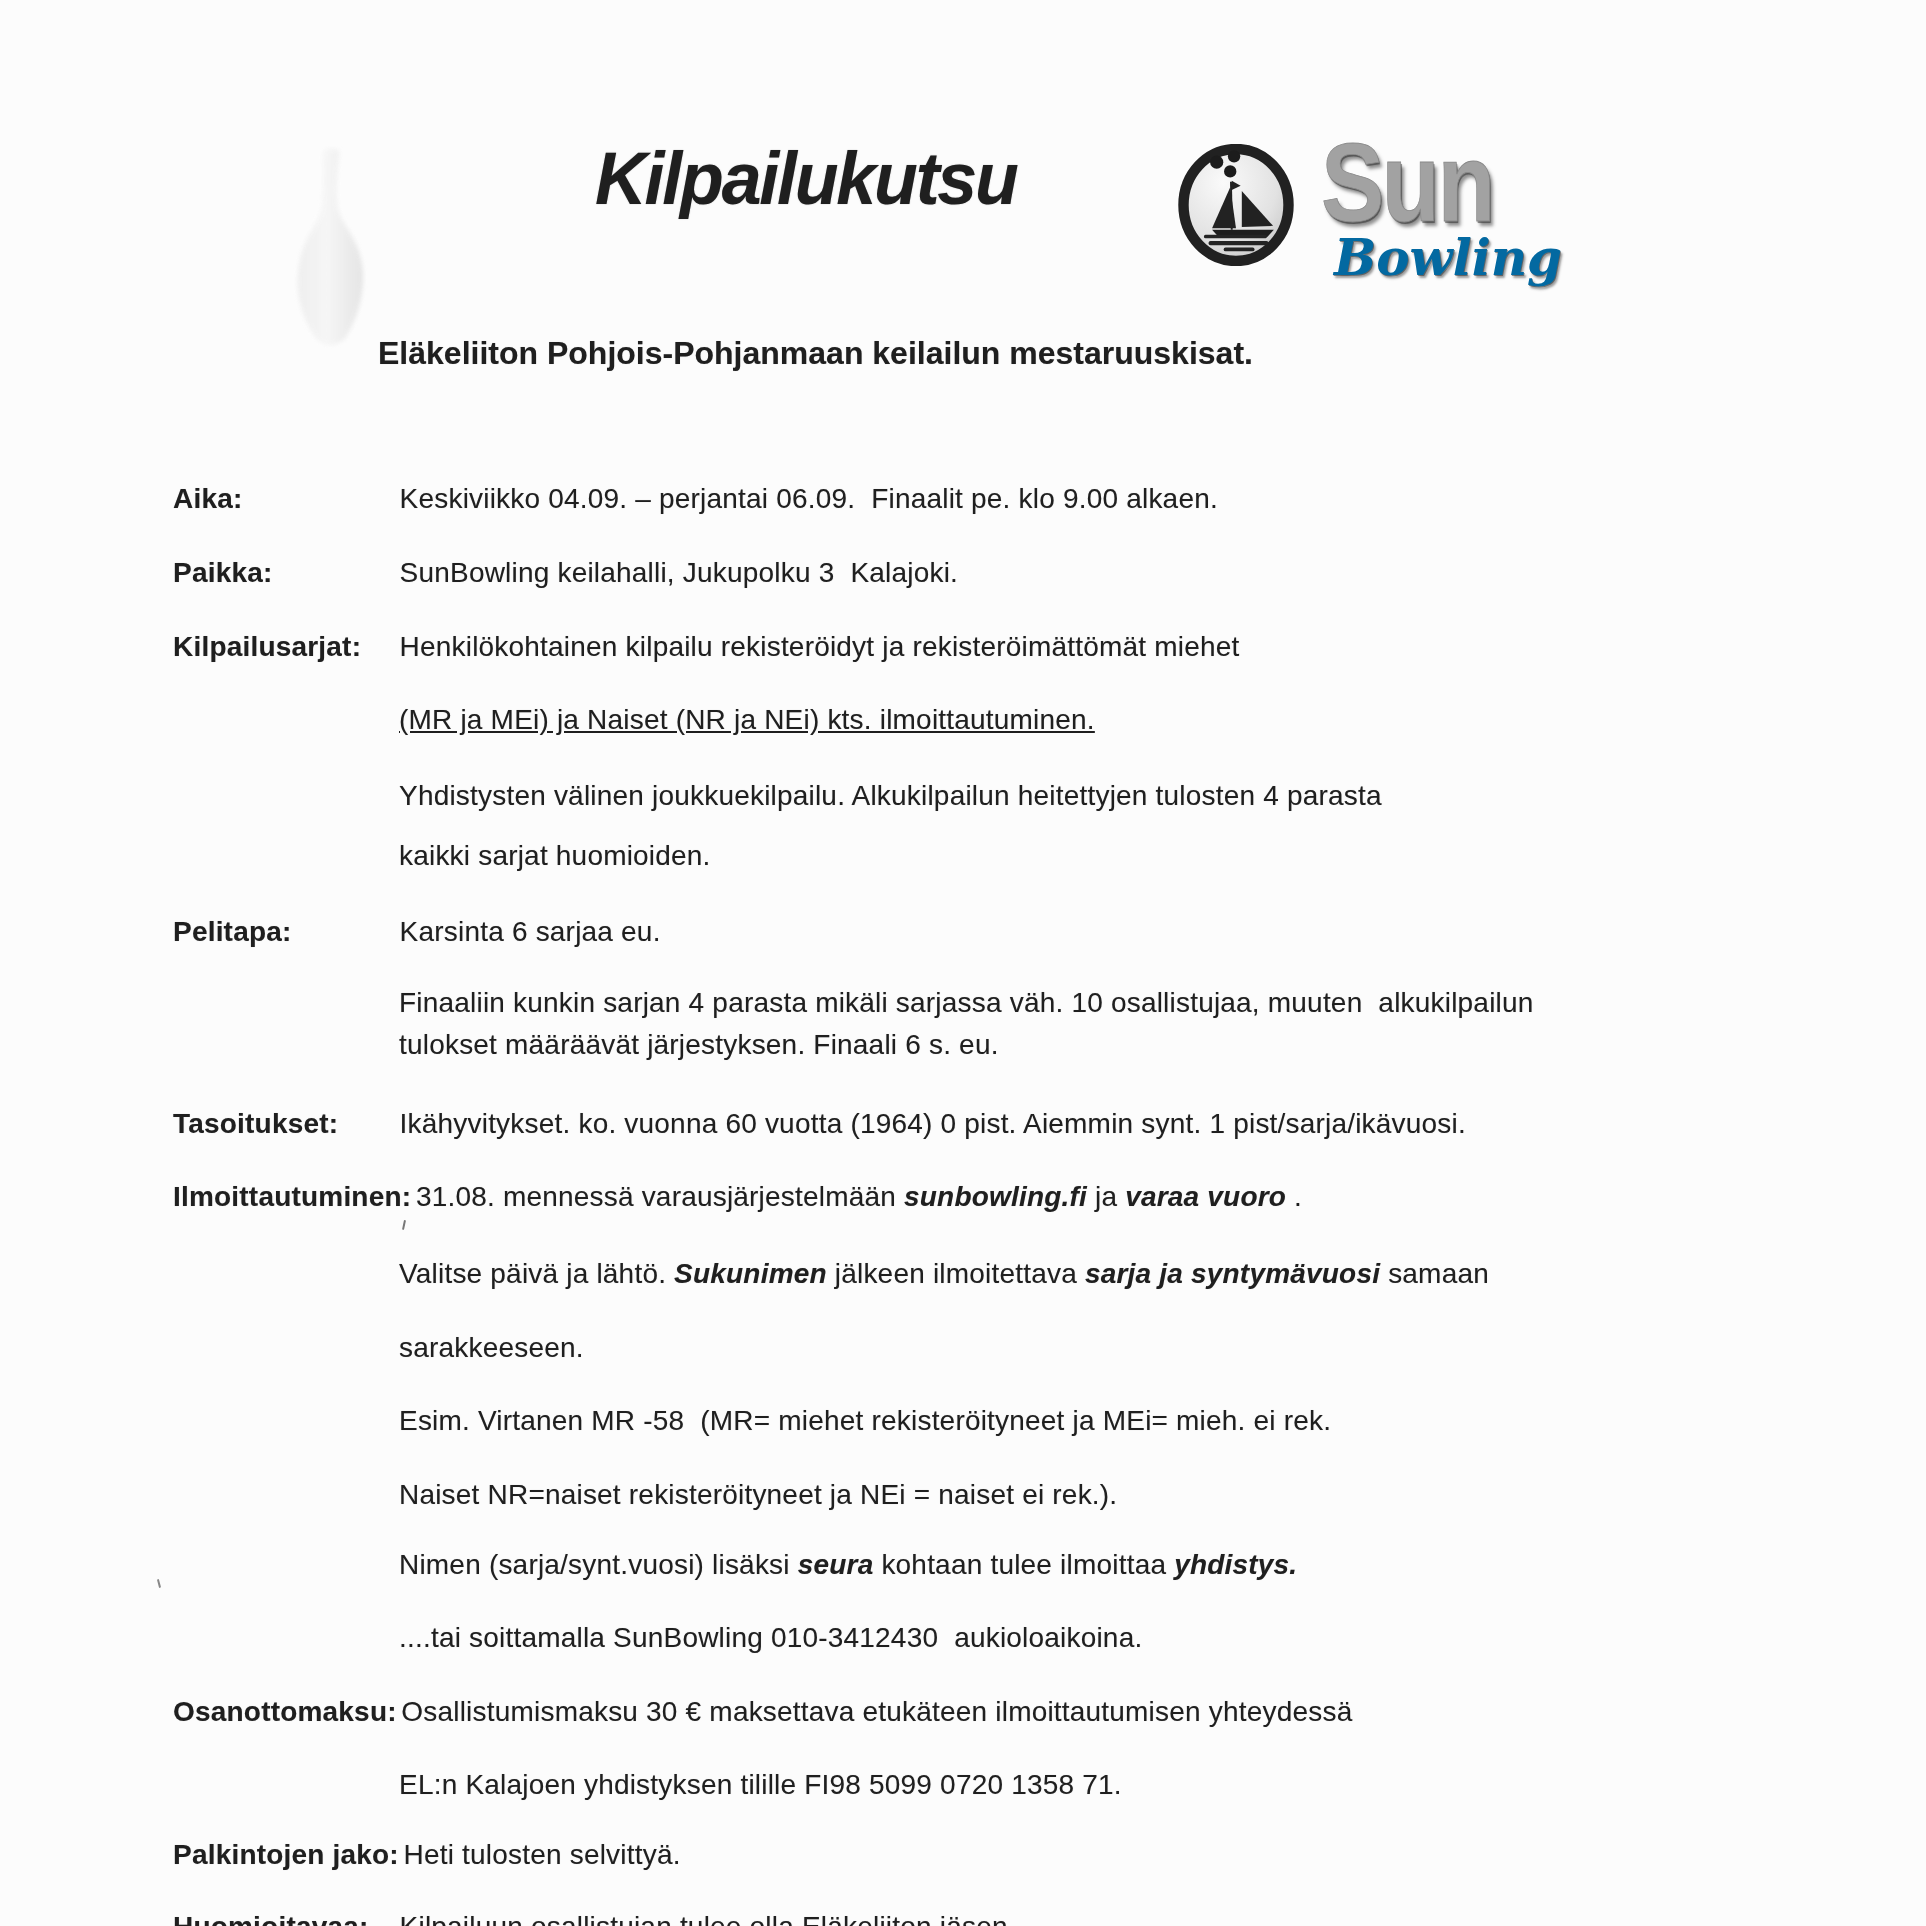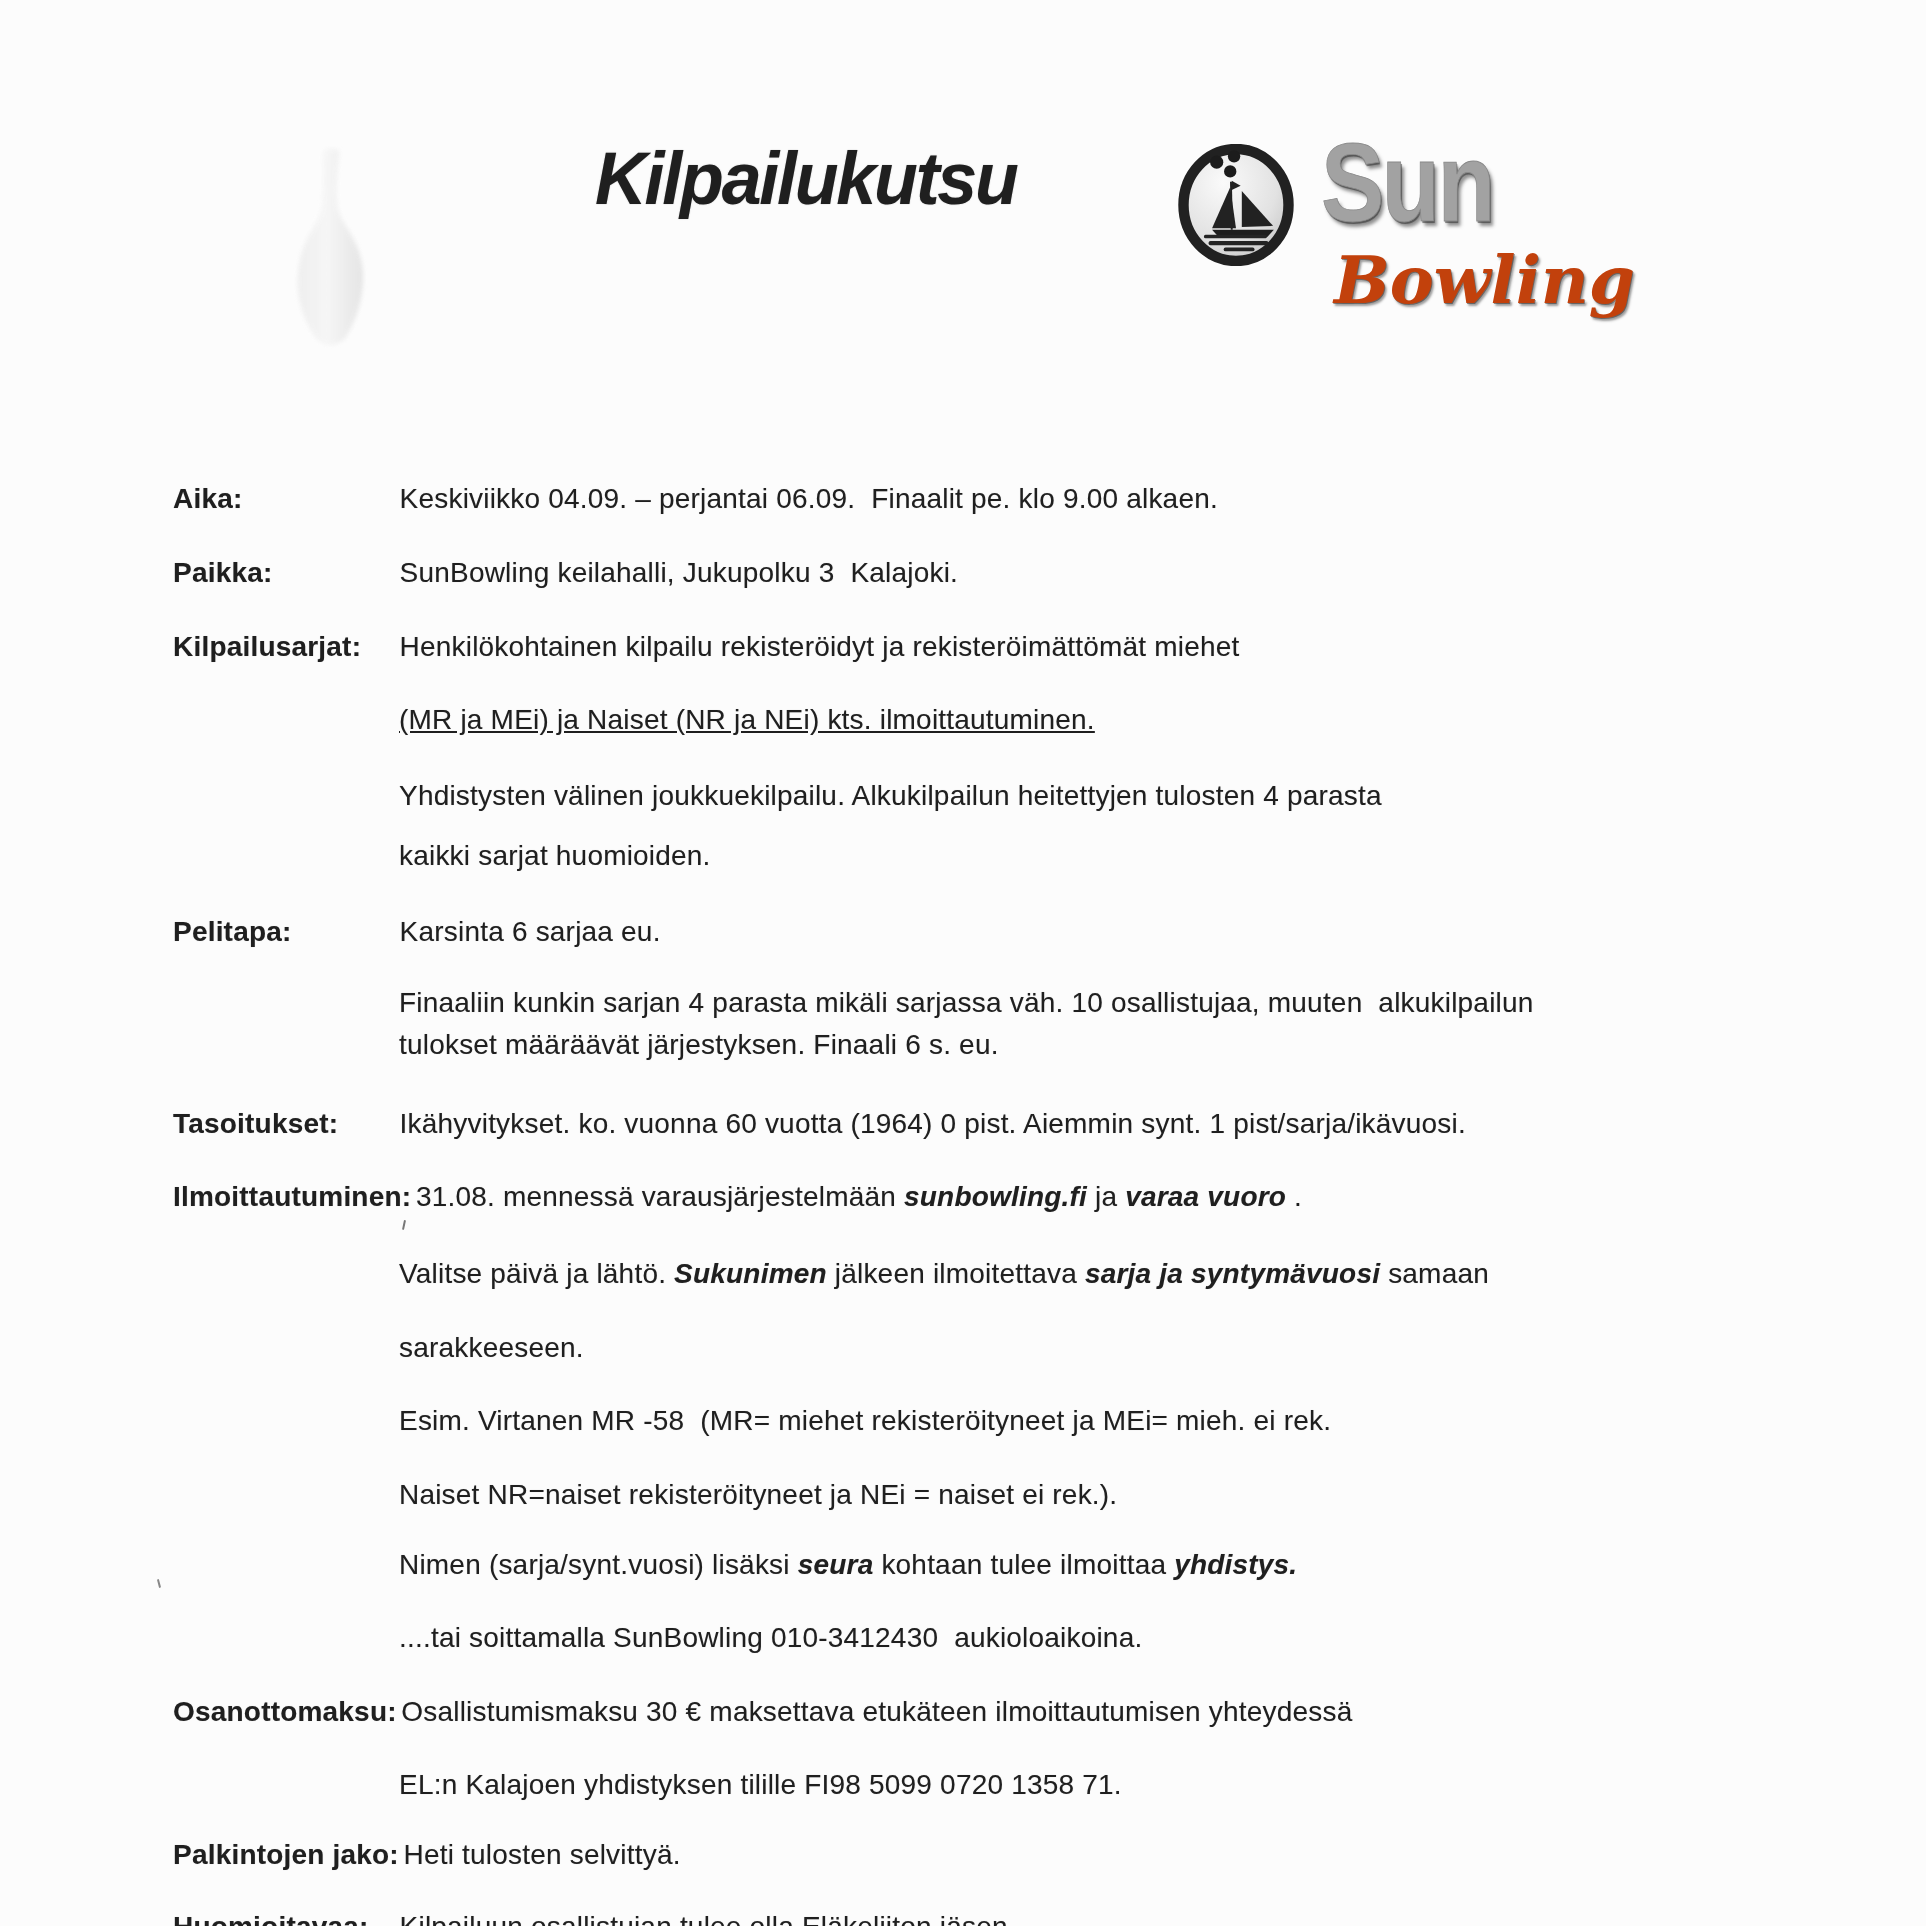"Bowling" #logo-bowling { color: #c2410c -> #0369a1; font-size: 66px -> 50px; top: 247px -> 233px }
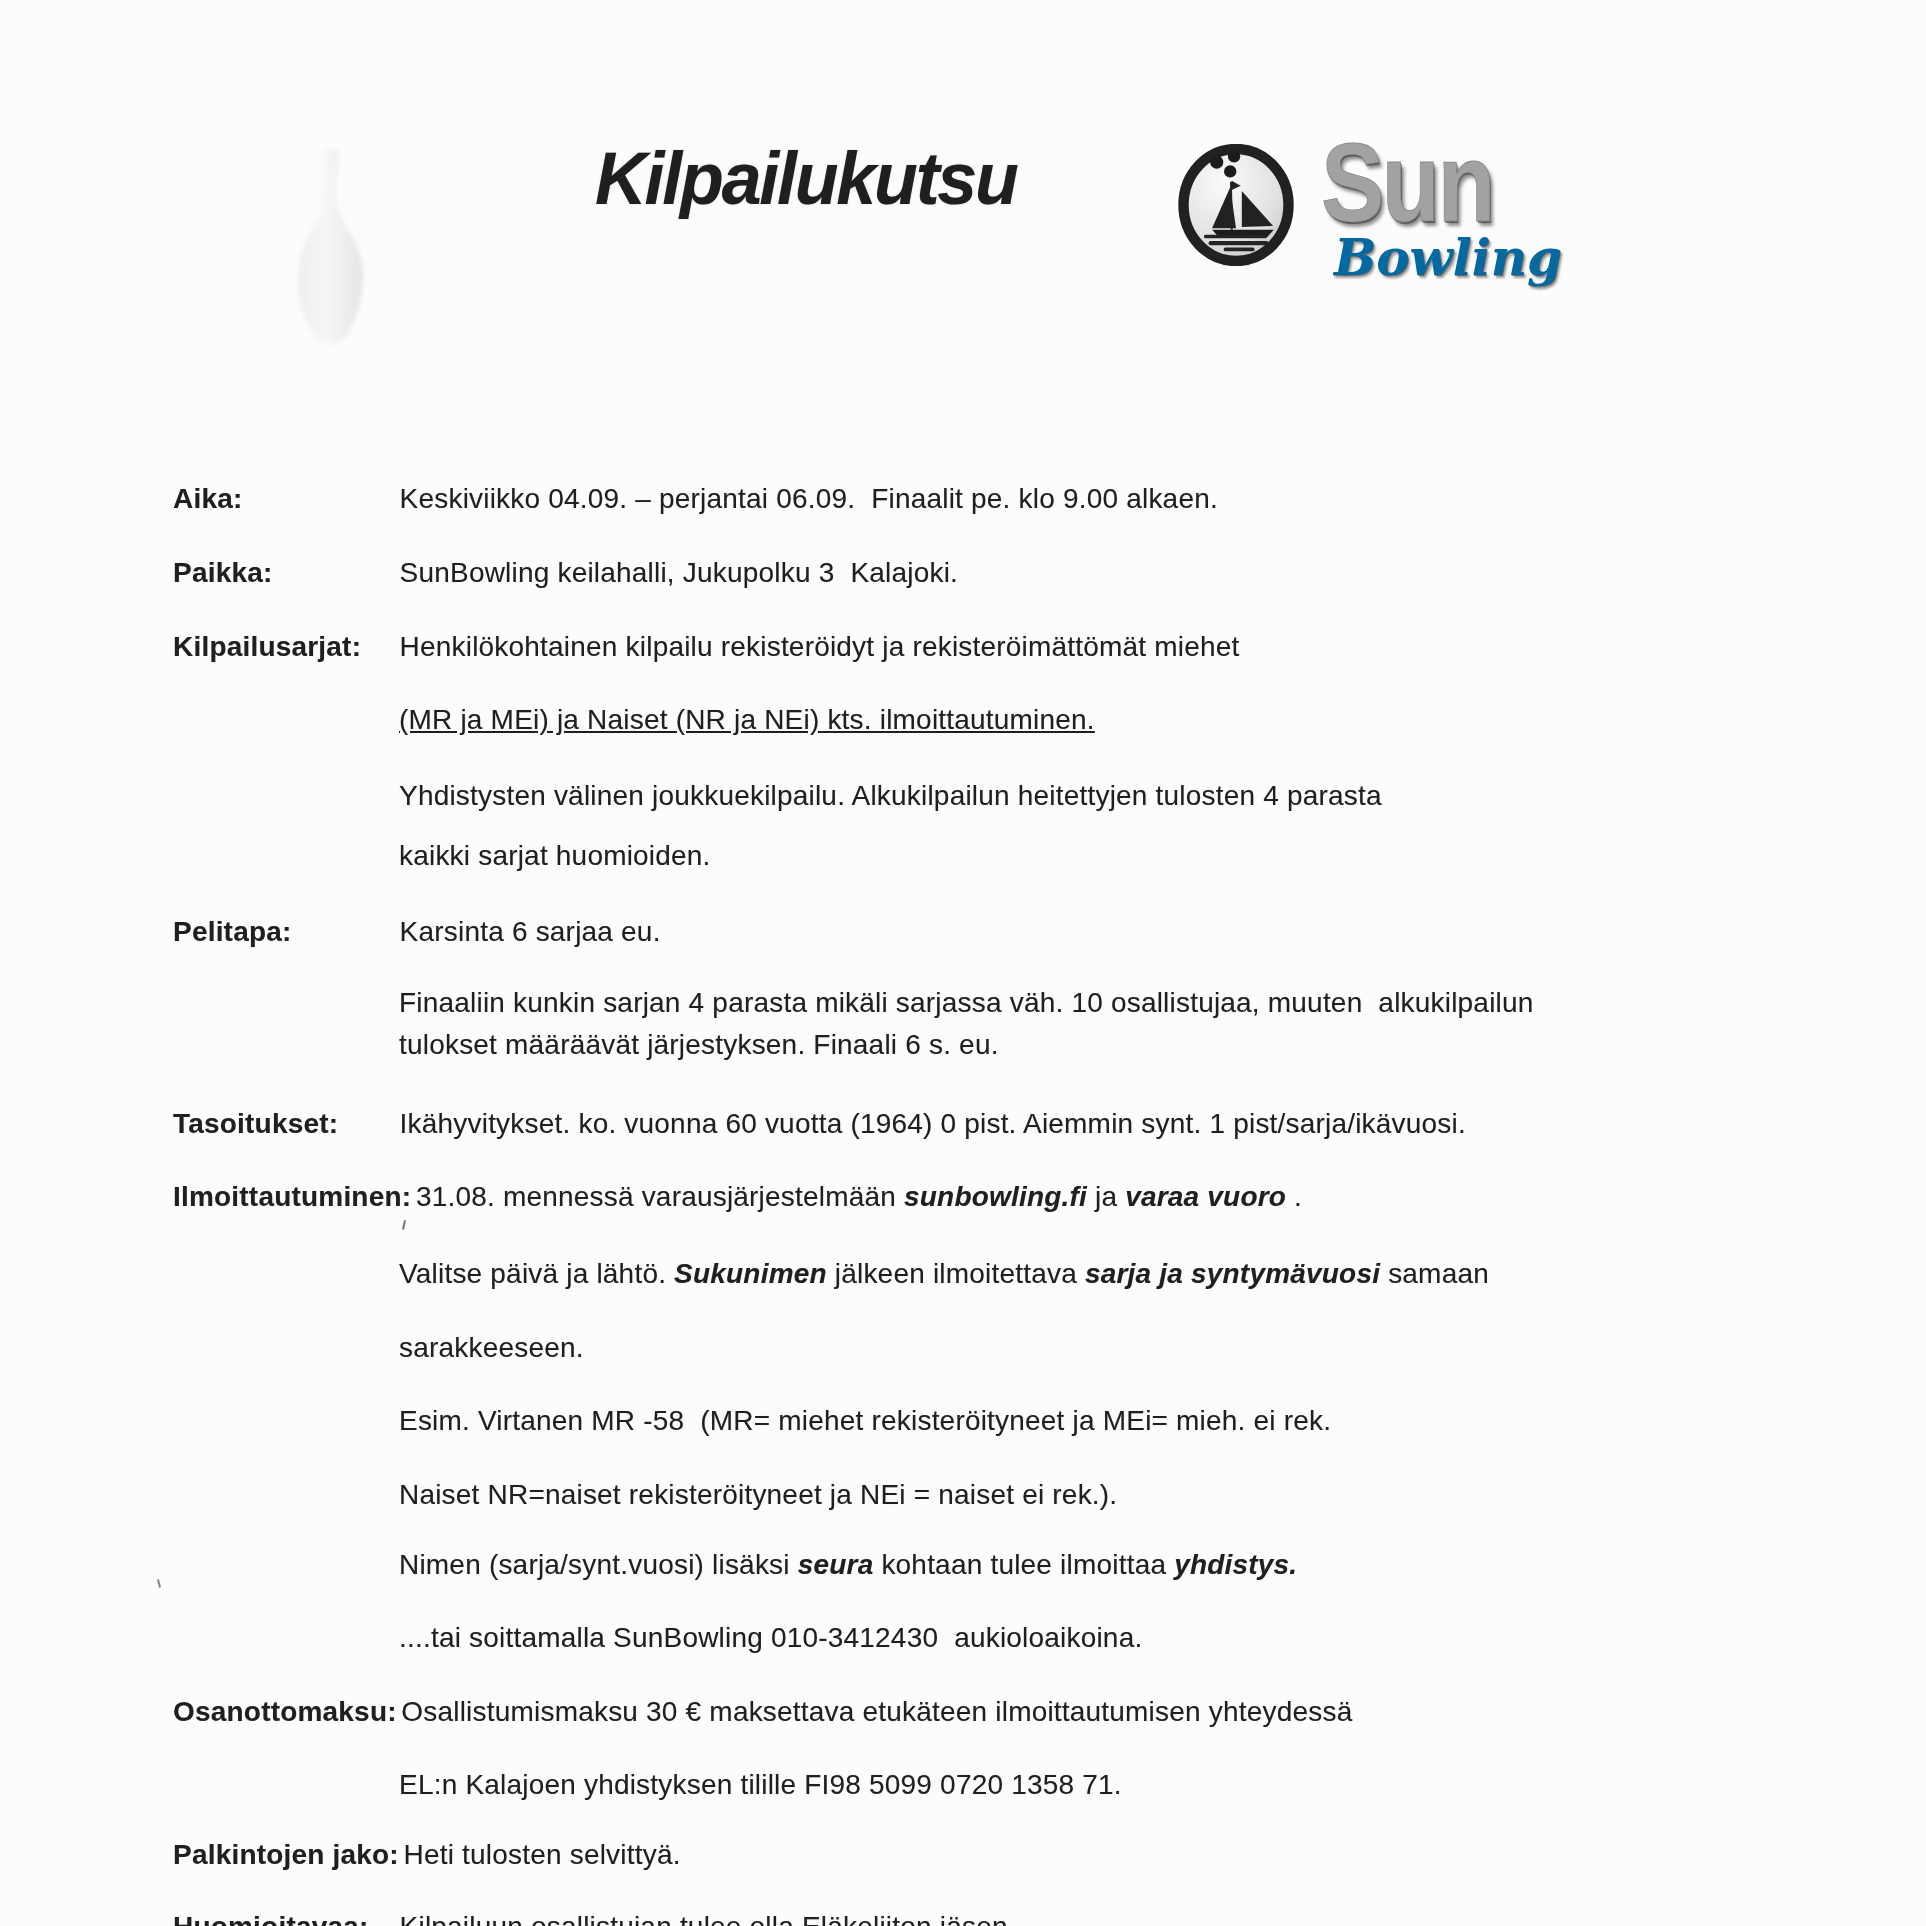"Eläkeliiton Pohjois-Pohjanmaan keilailun" div { html: none -> <div>Eläkeliiton Pohjois-Pohjanmaan keilailun mestaruuskisat.</div> }
